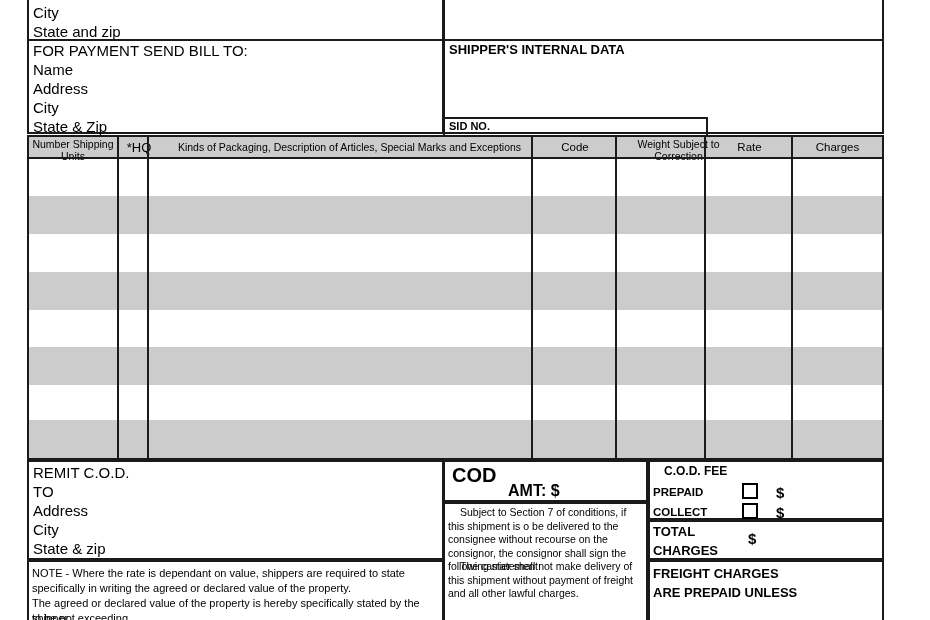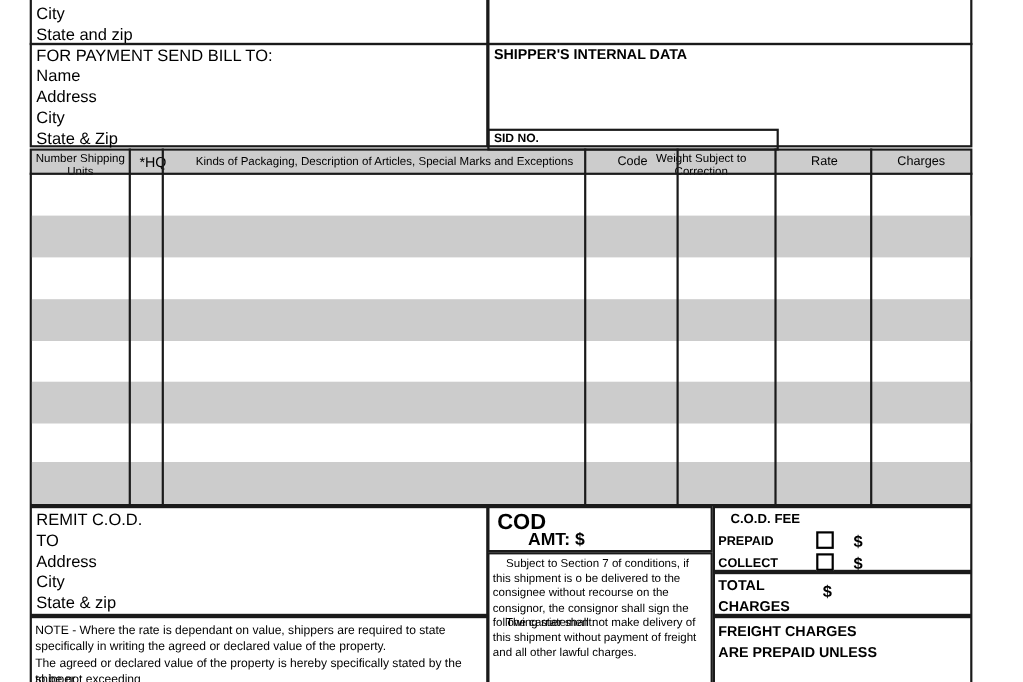"Weight Subject to" div.colhead { left: 593px -> 634px }
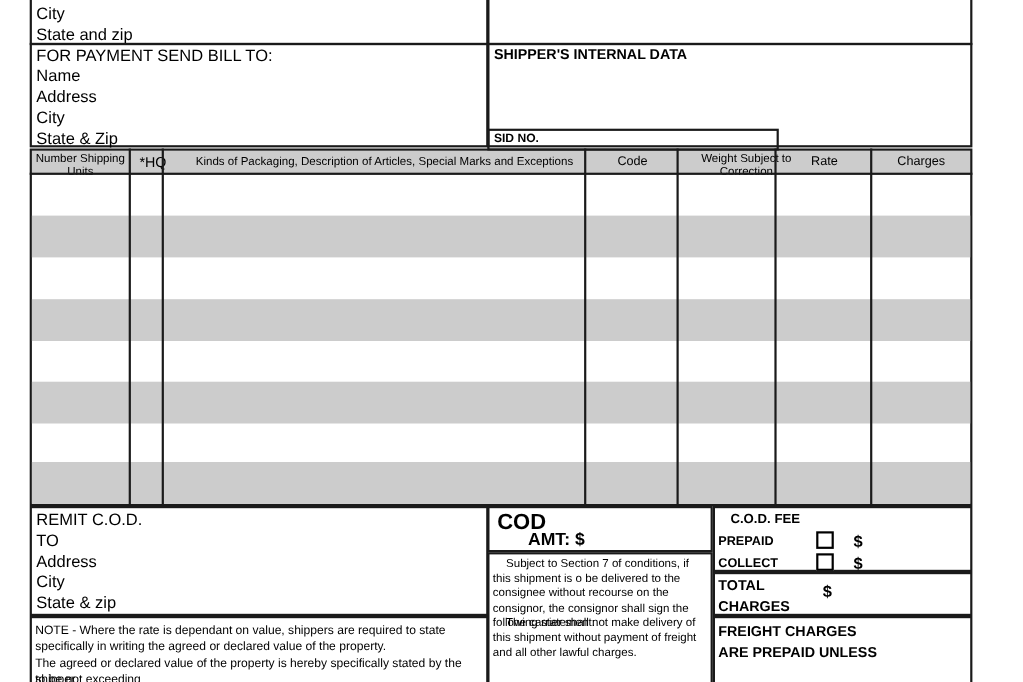"AMT: $" div.cod-amt { left: 480px -> 508px }
